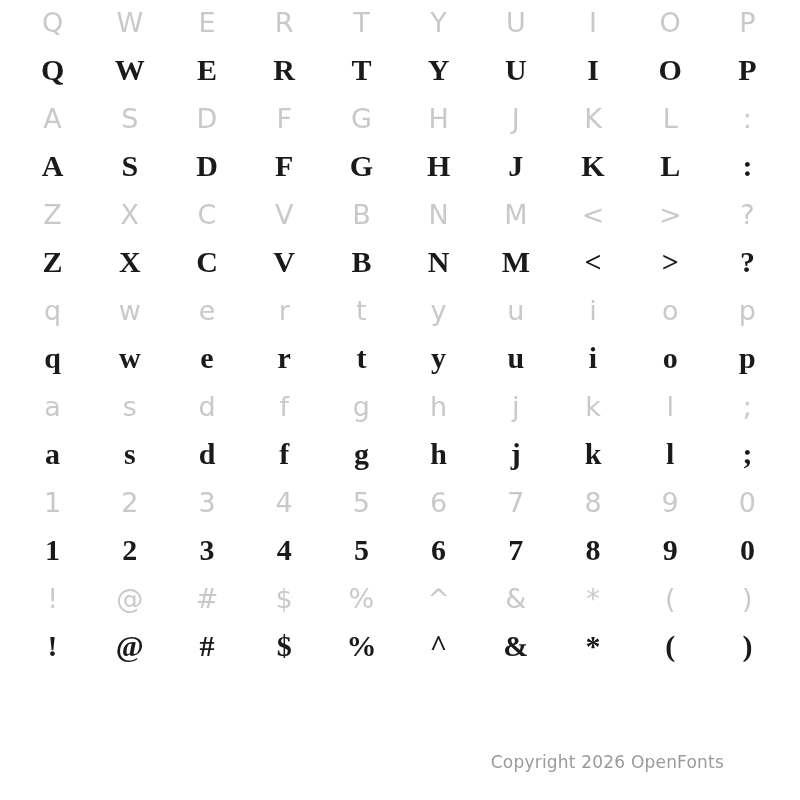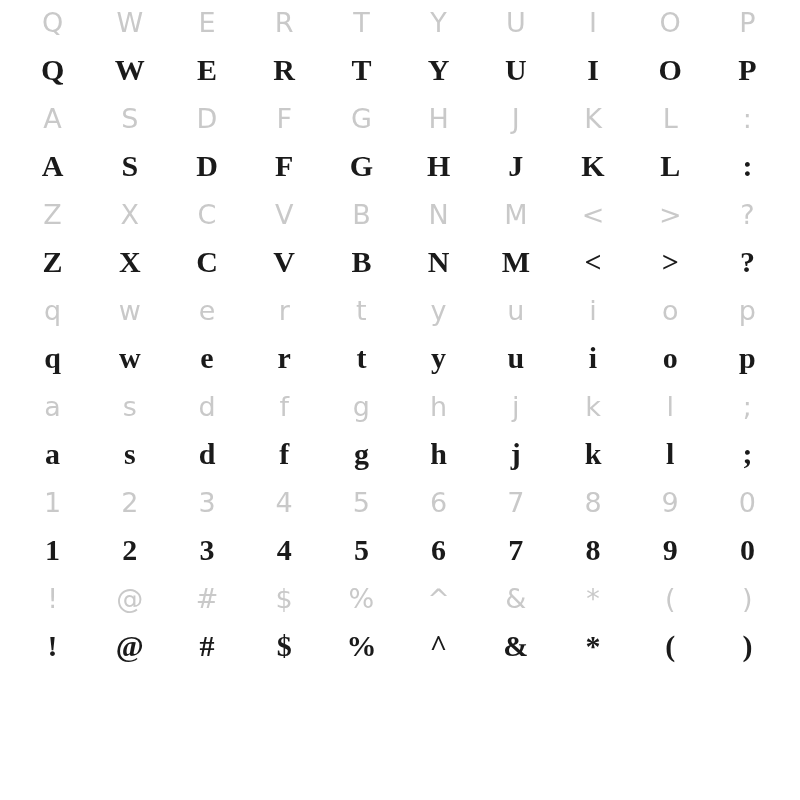"Copyright 2026 OpenFonts" div.footer { html: none -> <div>Copyright 2026 OpenFonts</div> }
